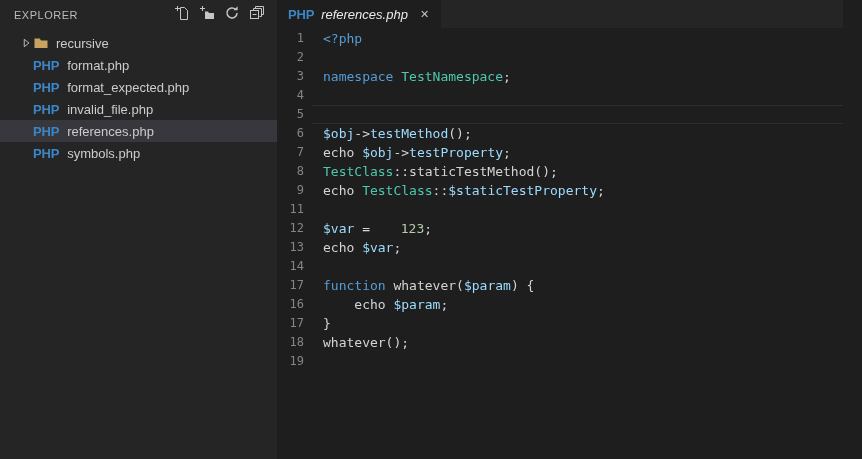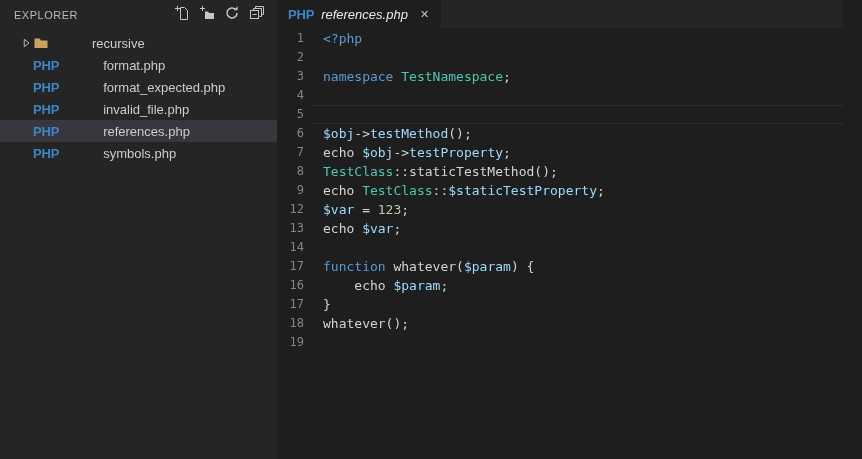"recursive" .row-label { margin-left: 36px -> none }
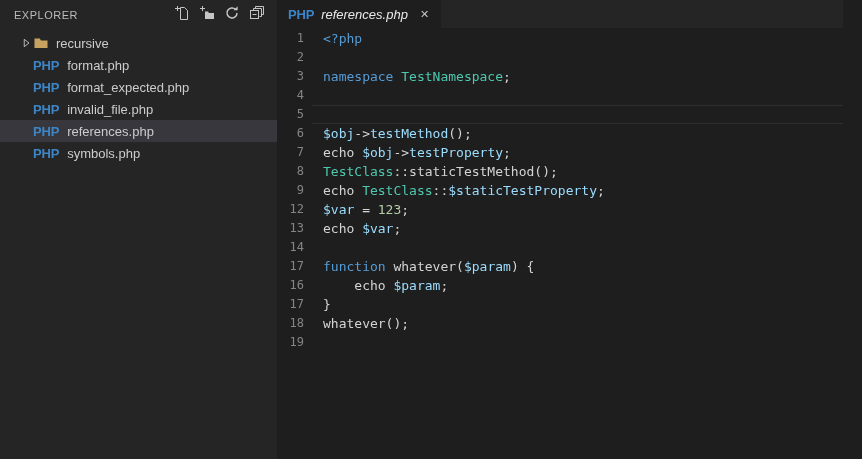"11" div.code-line { html: none -> <div><span>11</span><span></span></div> }
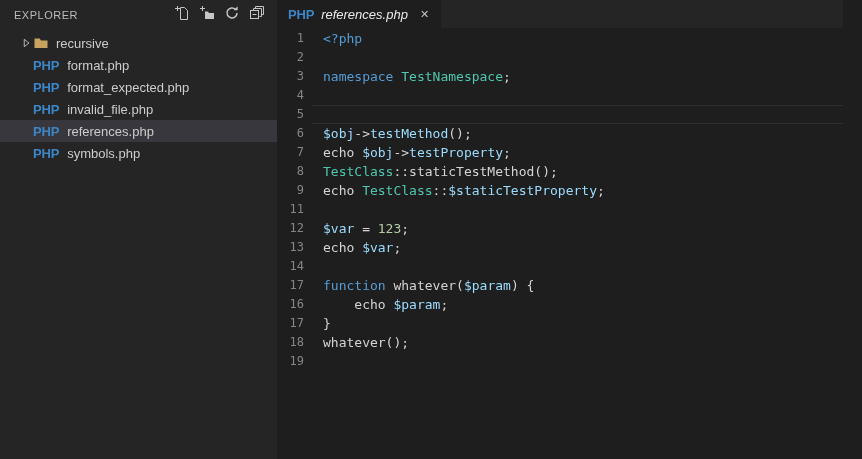"123" .t-n { margin-left: none -> 23px }
